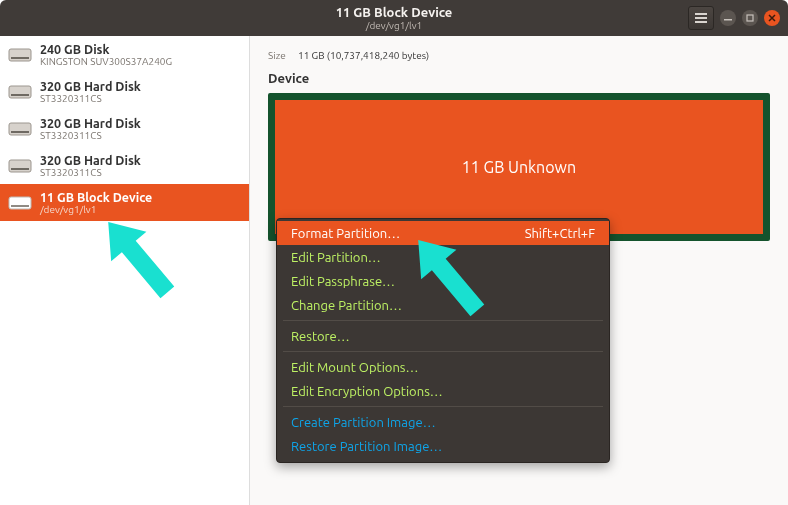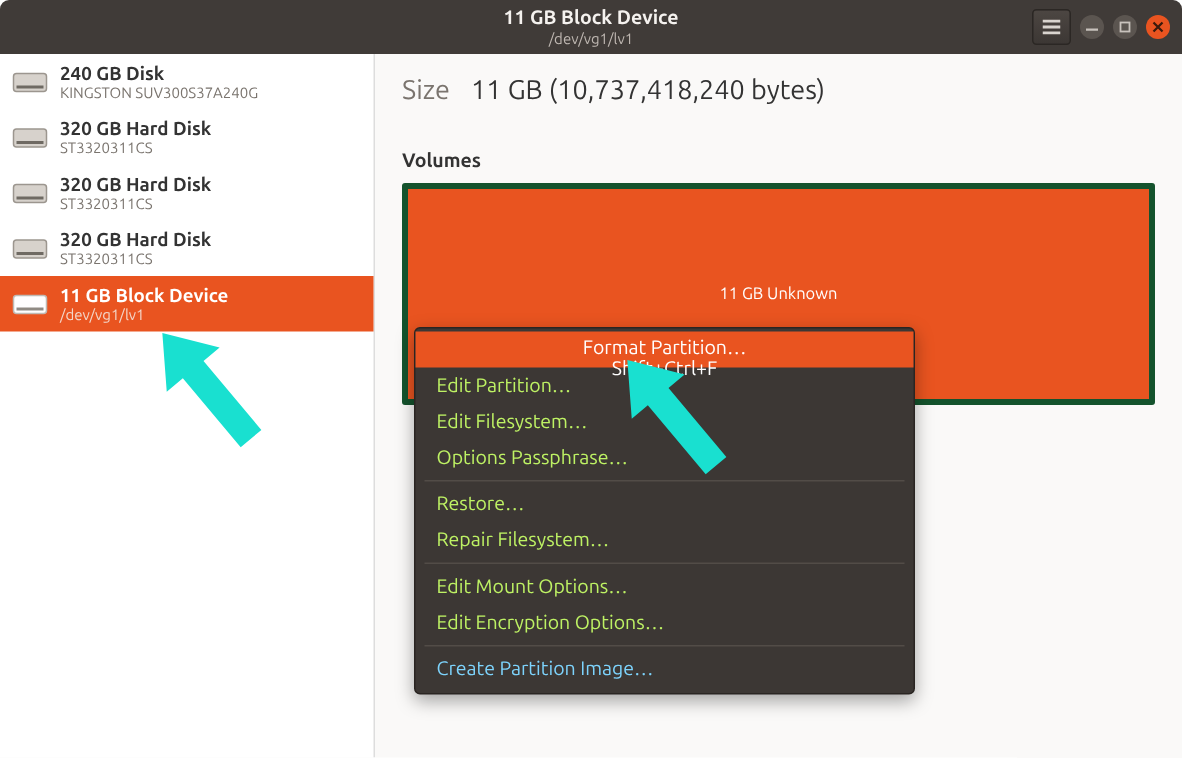"Size 11 GB (10,737,418,240 bytes)" .sizeRow { font-size: 18px -> 10px; margin-bottom: 30px -> 10px }
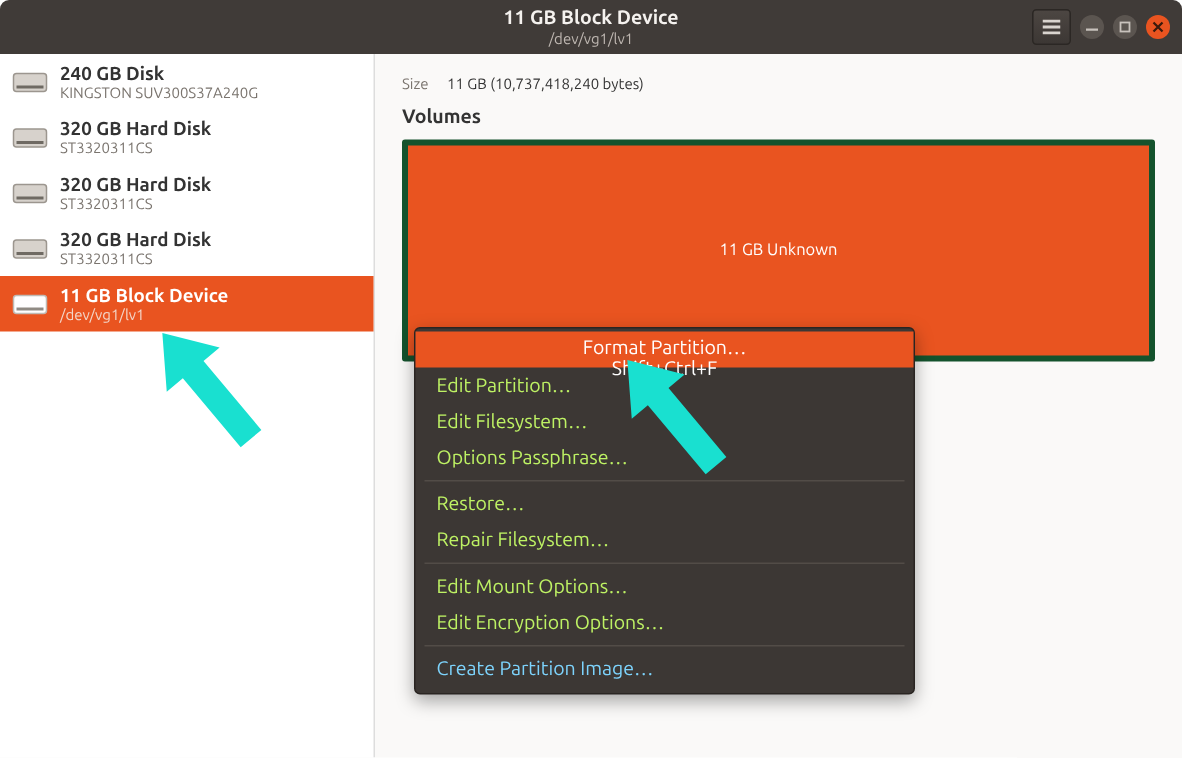"Volumes" div.volH { text: Volumes -> Device }
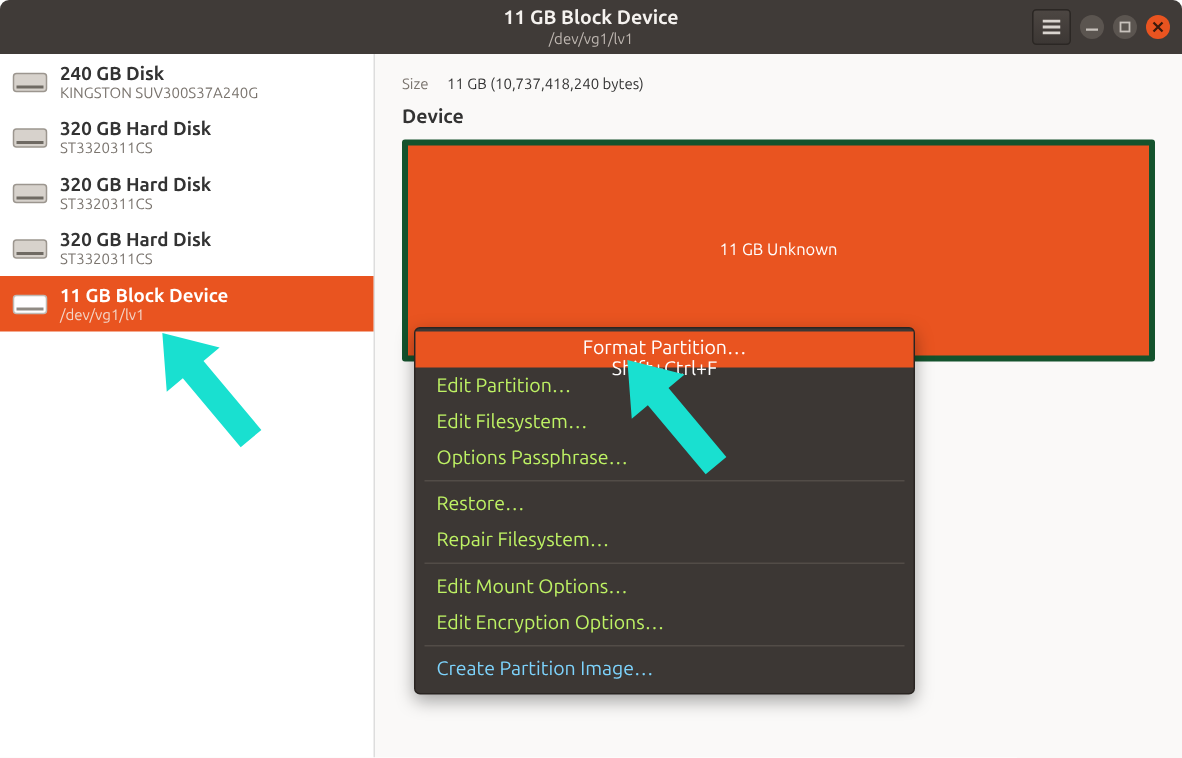"11 GB Unknown" .volBox { border: 4px solid #14532d -> 7px solid #14532d; font-size: 11px -> 16px }
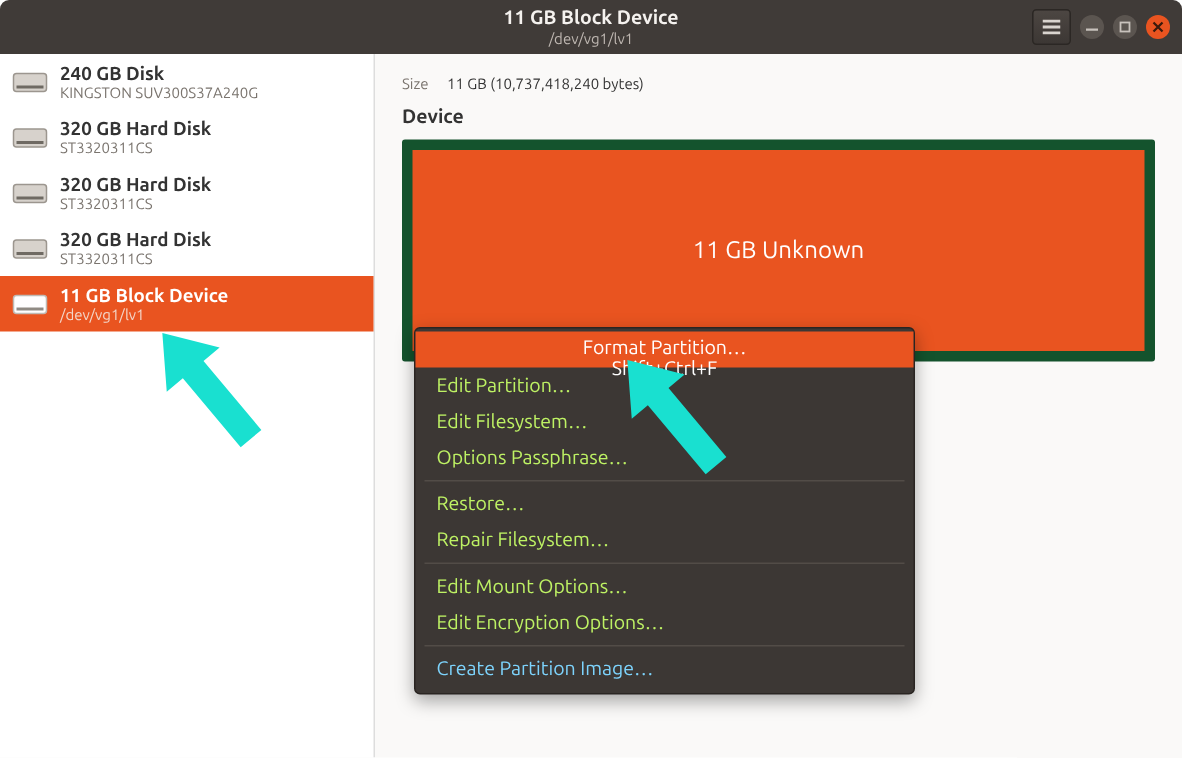"Format Partition…" .menu .mi.hov { flex-direction: column -> none }
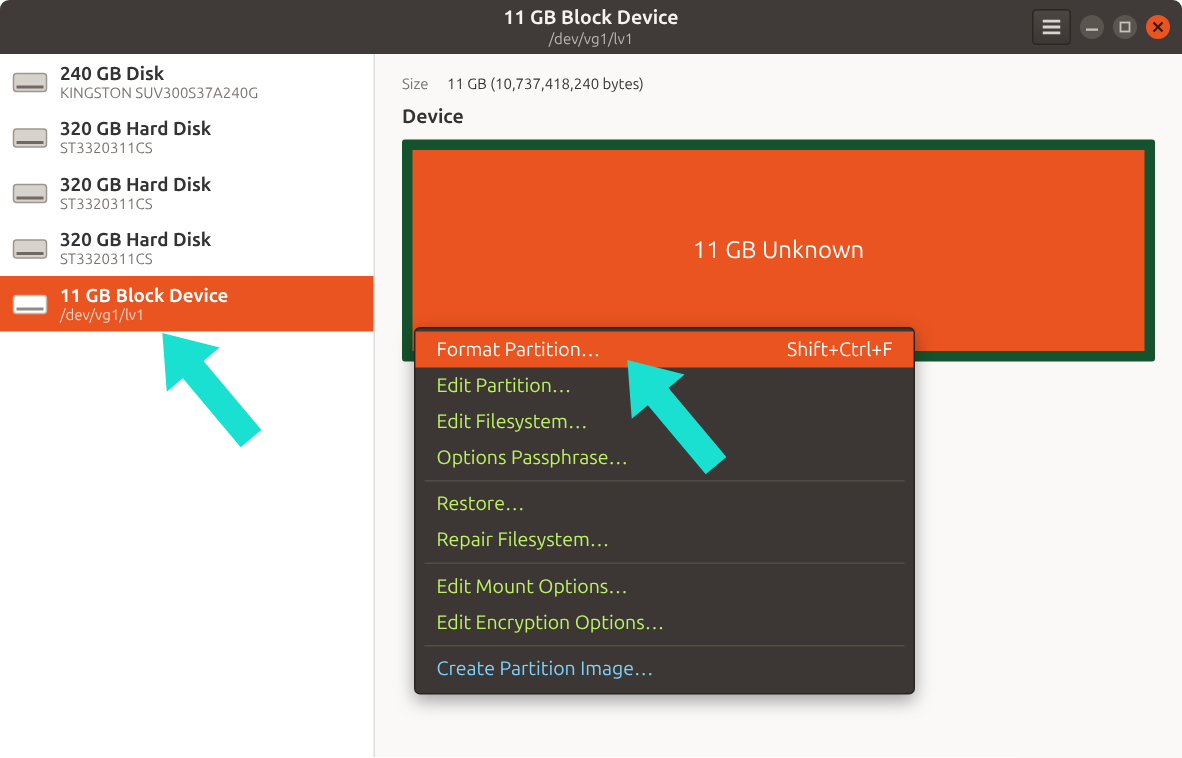"Edit Filesystem…" span { text: Filesystem -> Passphrase }
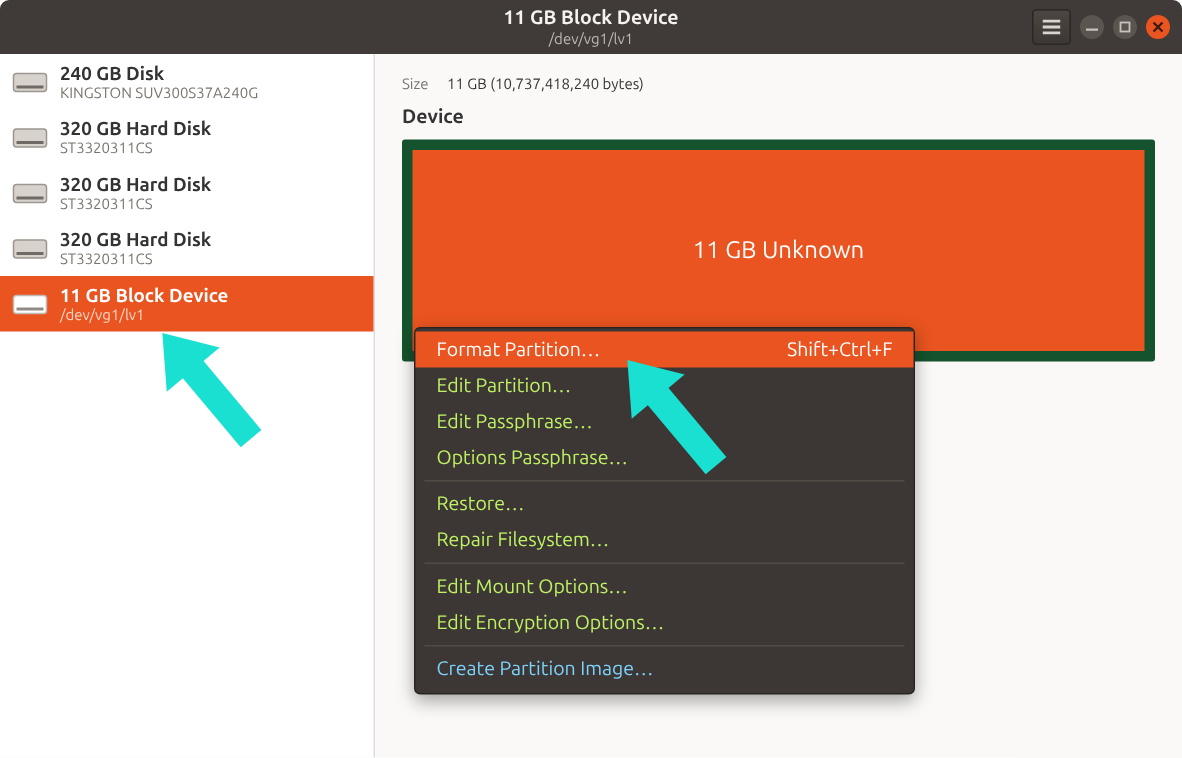"Options Passphrase…" span { text: Options Passphrase -> Change Partition }
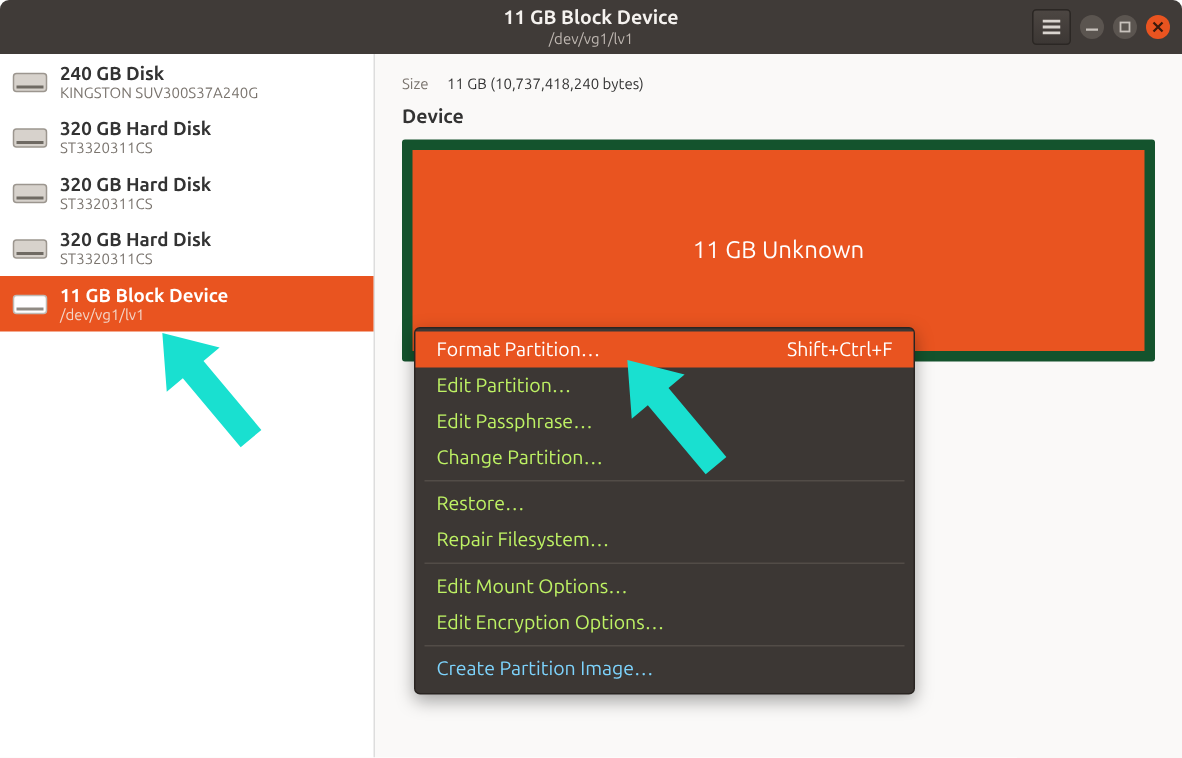"Repair Filesystem…" div.mi { html: <div> <span>Repair Filesystem…</span> </div> -> none }
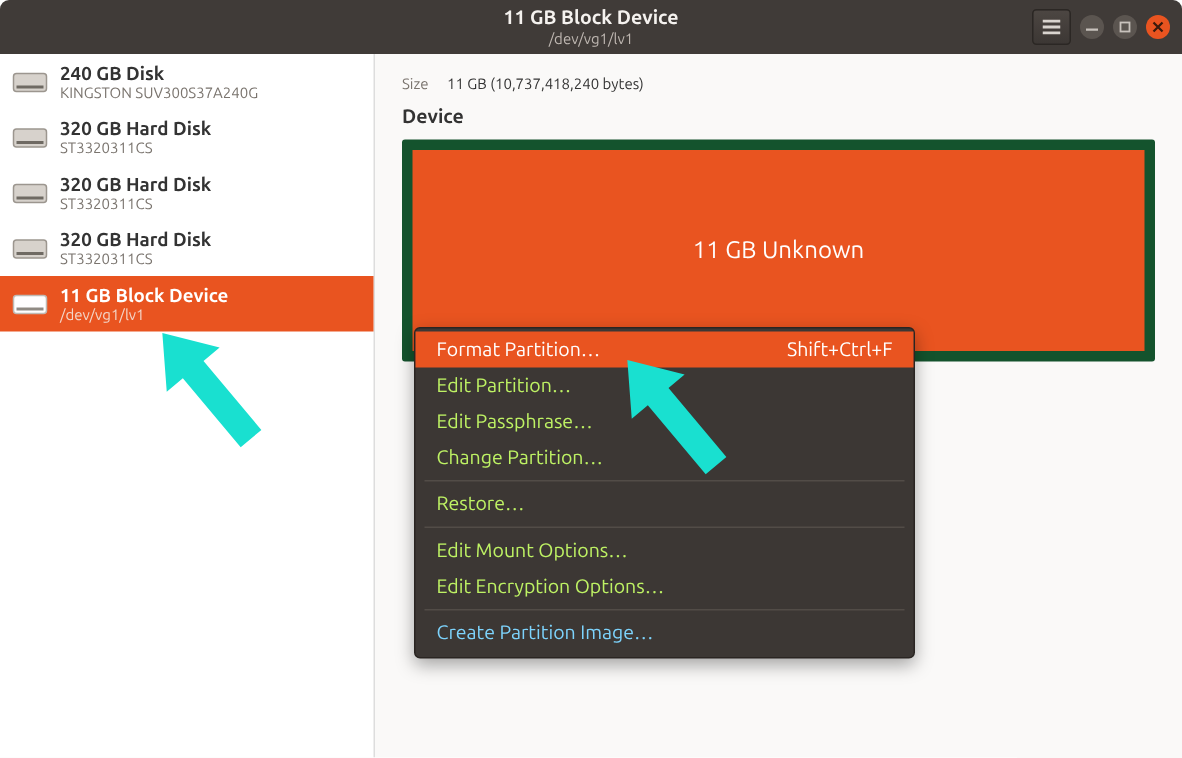"Create Partition Image…" .menu .mi { color: #7dd3fc -> #0ea5e9 }
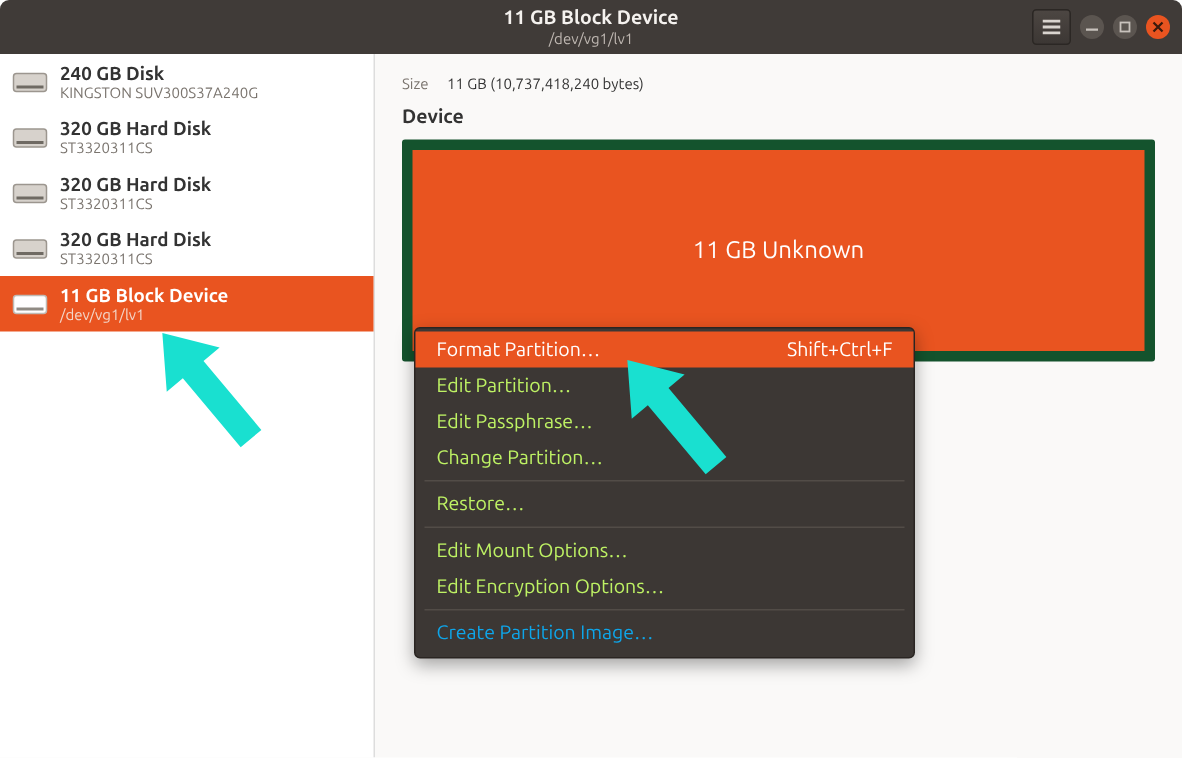"Restore Partition Image…" div.mi { html: none -> <div> <span>Restore Partition Image…</span> </div> }
